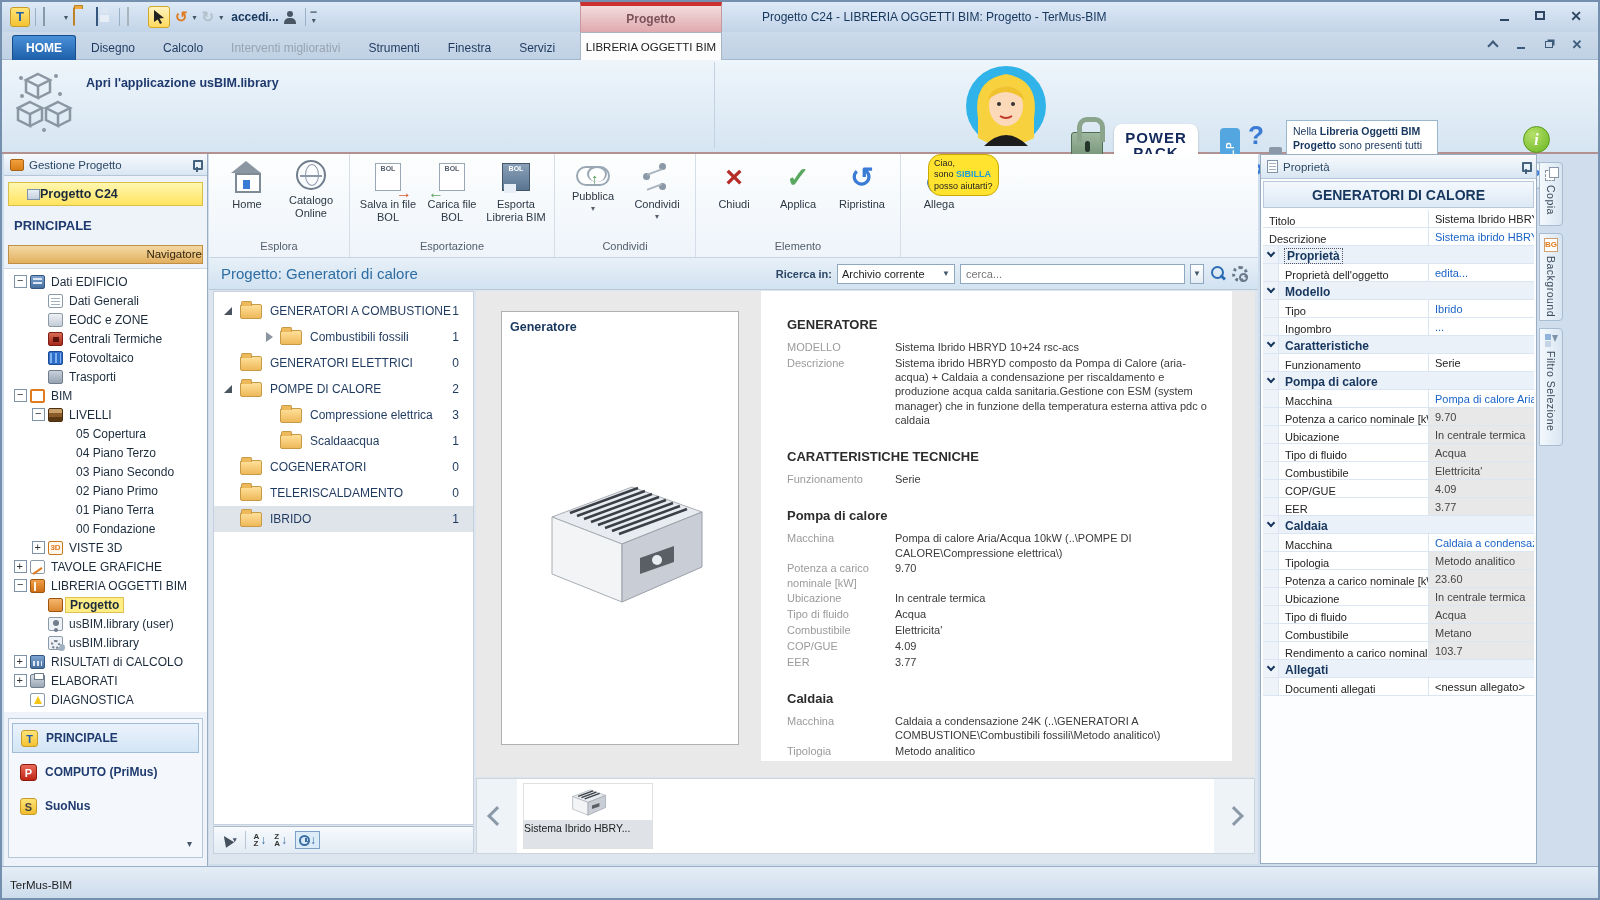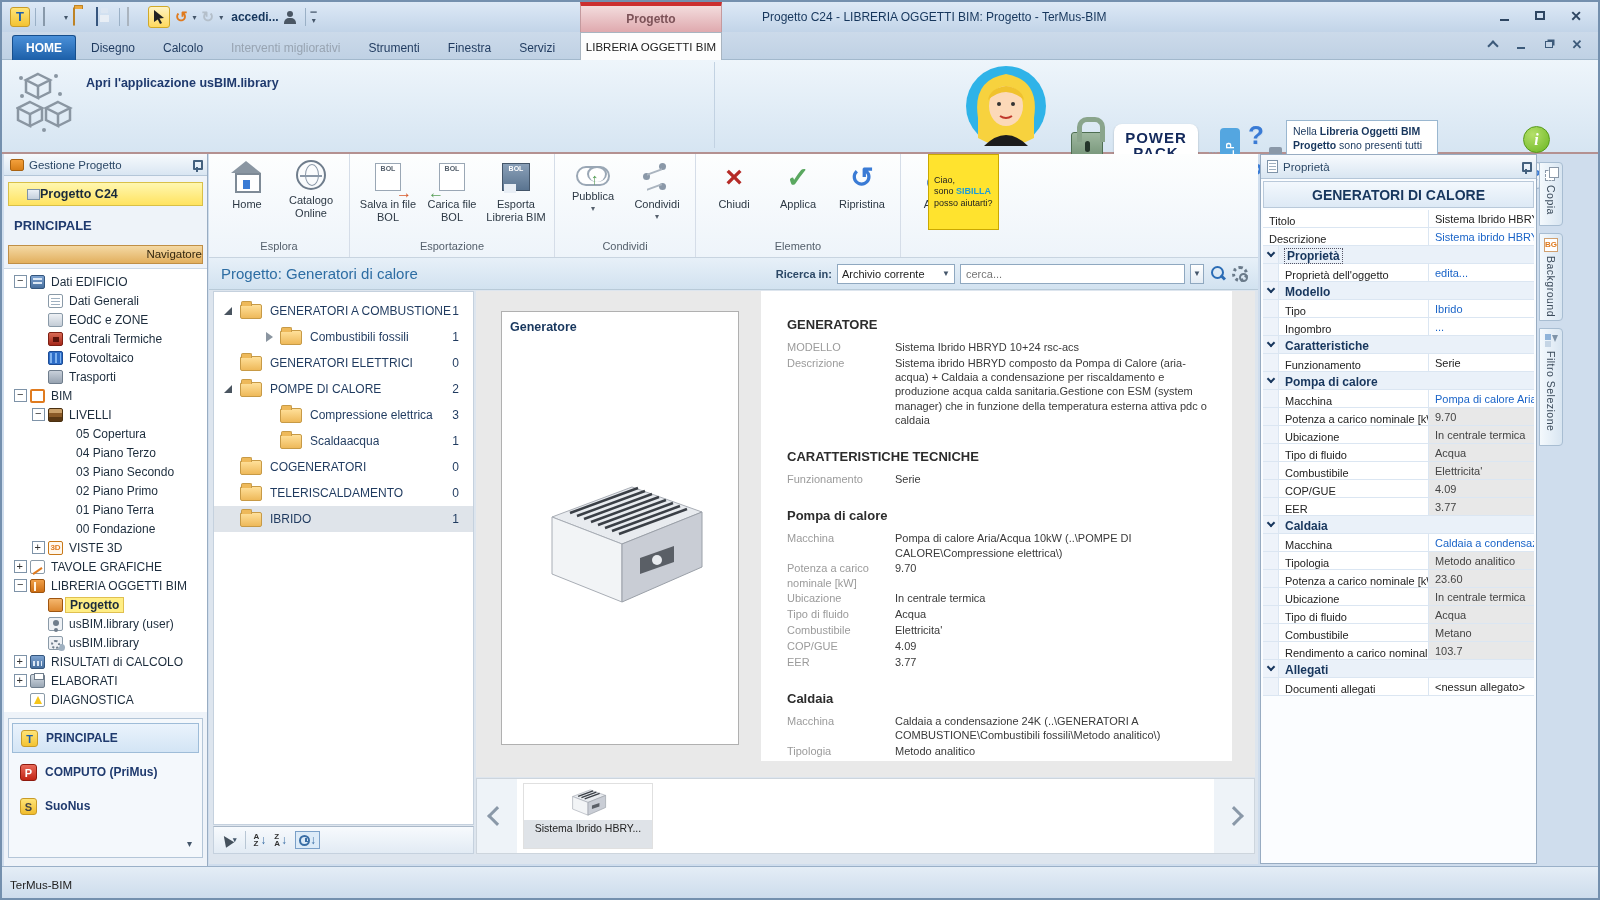"Ciao," .bubble { border-radius: 0 -> 13px; padding: 20px 5px -> 3px 5px }
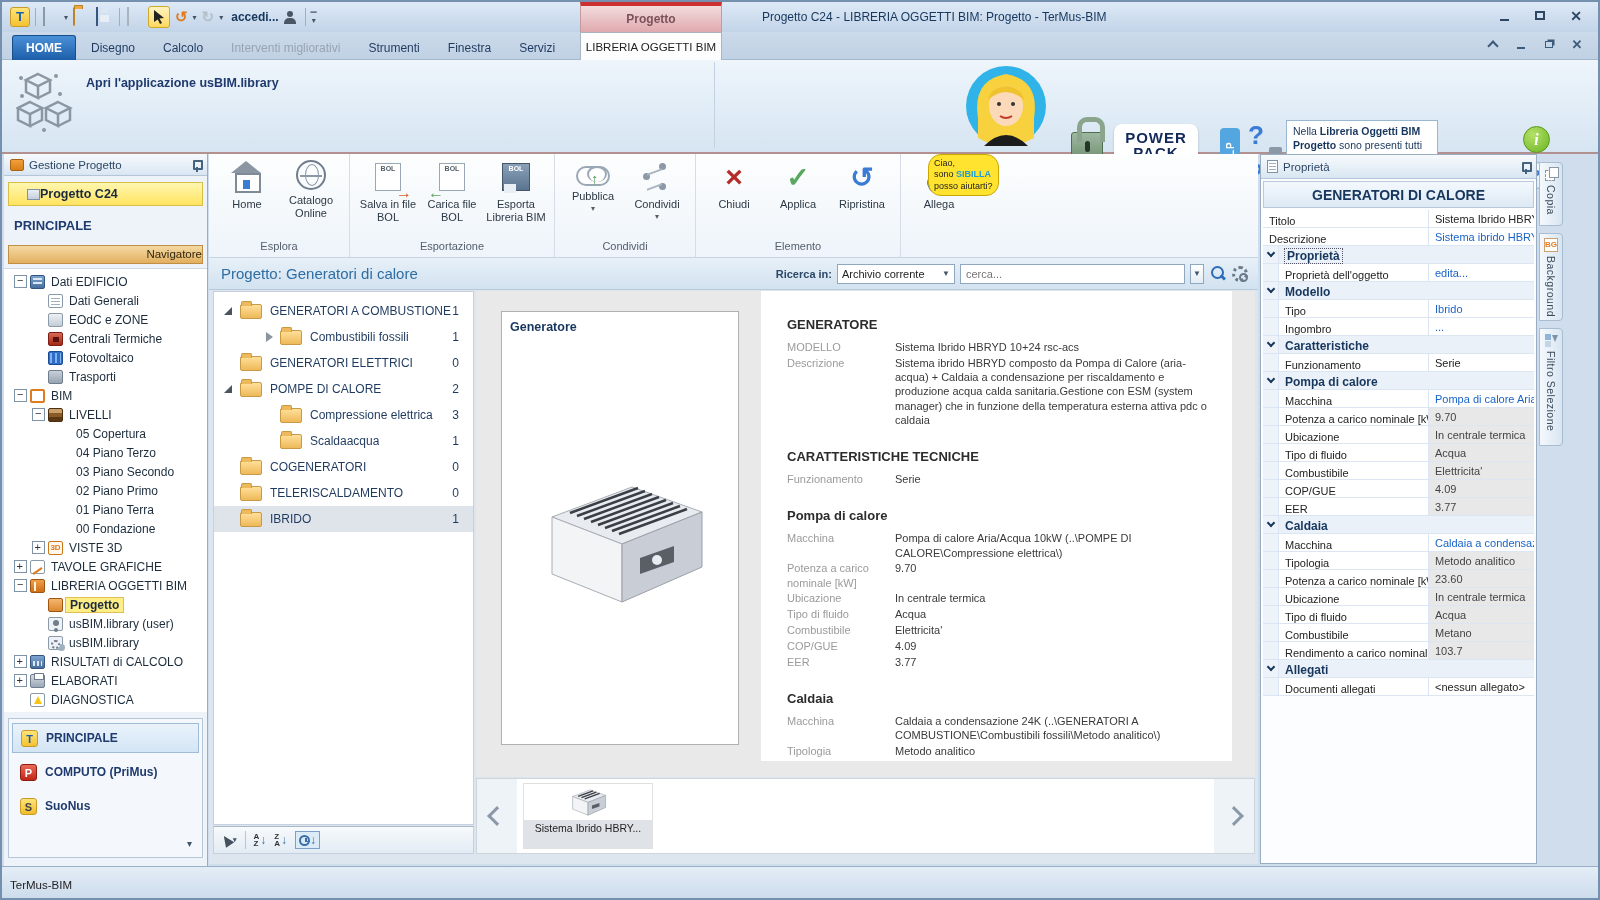"Sistema Ibrido HBRY..." .th-label { text-align: center -> none }
